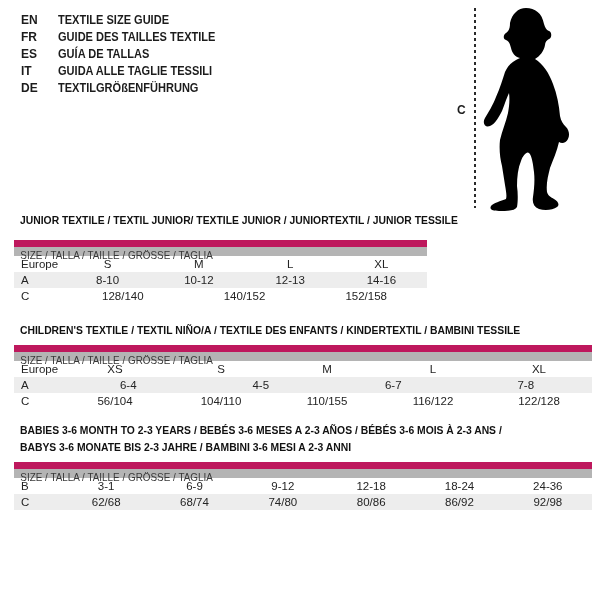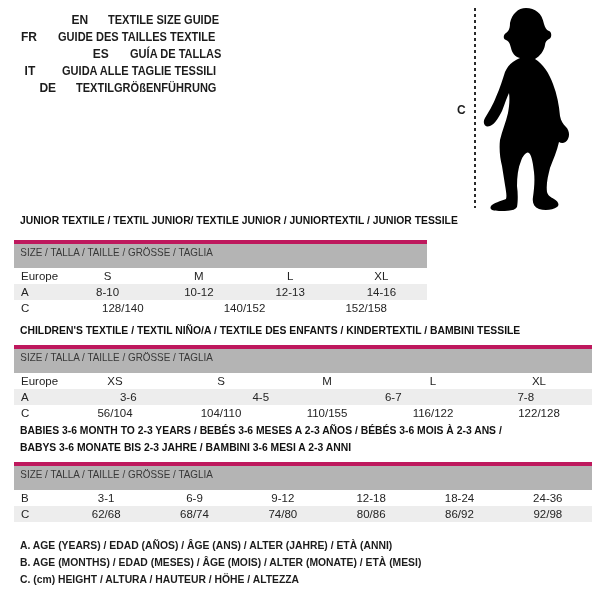"EN" .lang-row { justify-content: flex-end -> none }
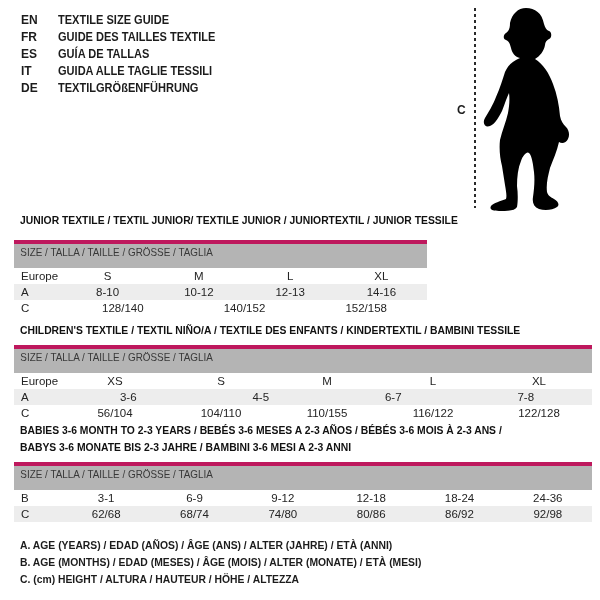"SIZE / TALLA / TAILLE" .t-head { border-top: 4px solid #be185d -> 7px solid #be185d; height: 28px -> 16px }
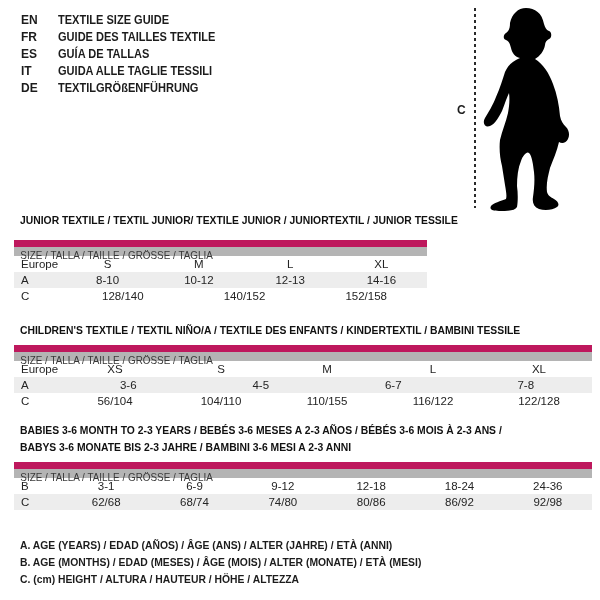"3-6" span.t-cell { text: 3-6 -> 6-4 }
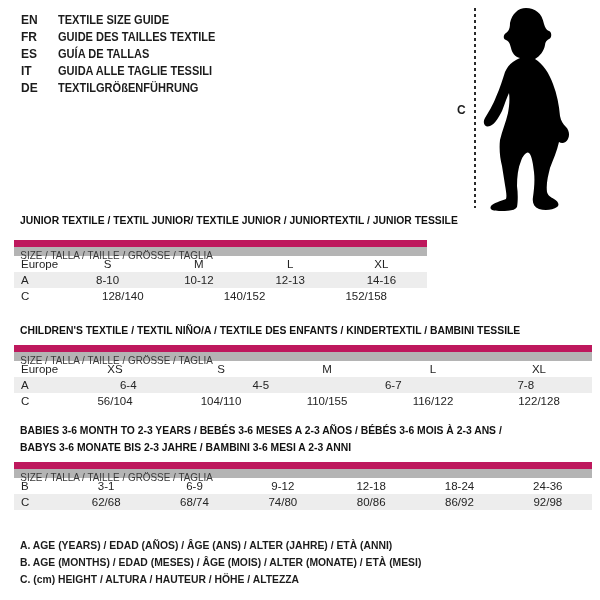"A. AGE (YEARS) / EDAD" div.notes { html: <div> <div>A. AGE (YEARS) / EDAD (AÑOS) / ÂGE (ANS) / ALTER (JAHRE) / ETÀ (ANNI)</div> <div>B. AGE (MONTHS) / EDAD (MESES) / ÂGE (MOIS) / ALTER (MONATE) / ETÀ (MESI)</div> <div>C. (cm) HEIGHT / ALTURA / HAUTEUR / HÖHE / ALTEZZA</div> </div> -> none }
